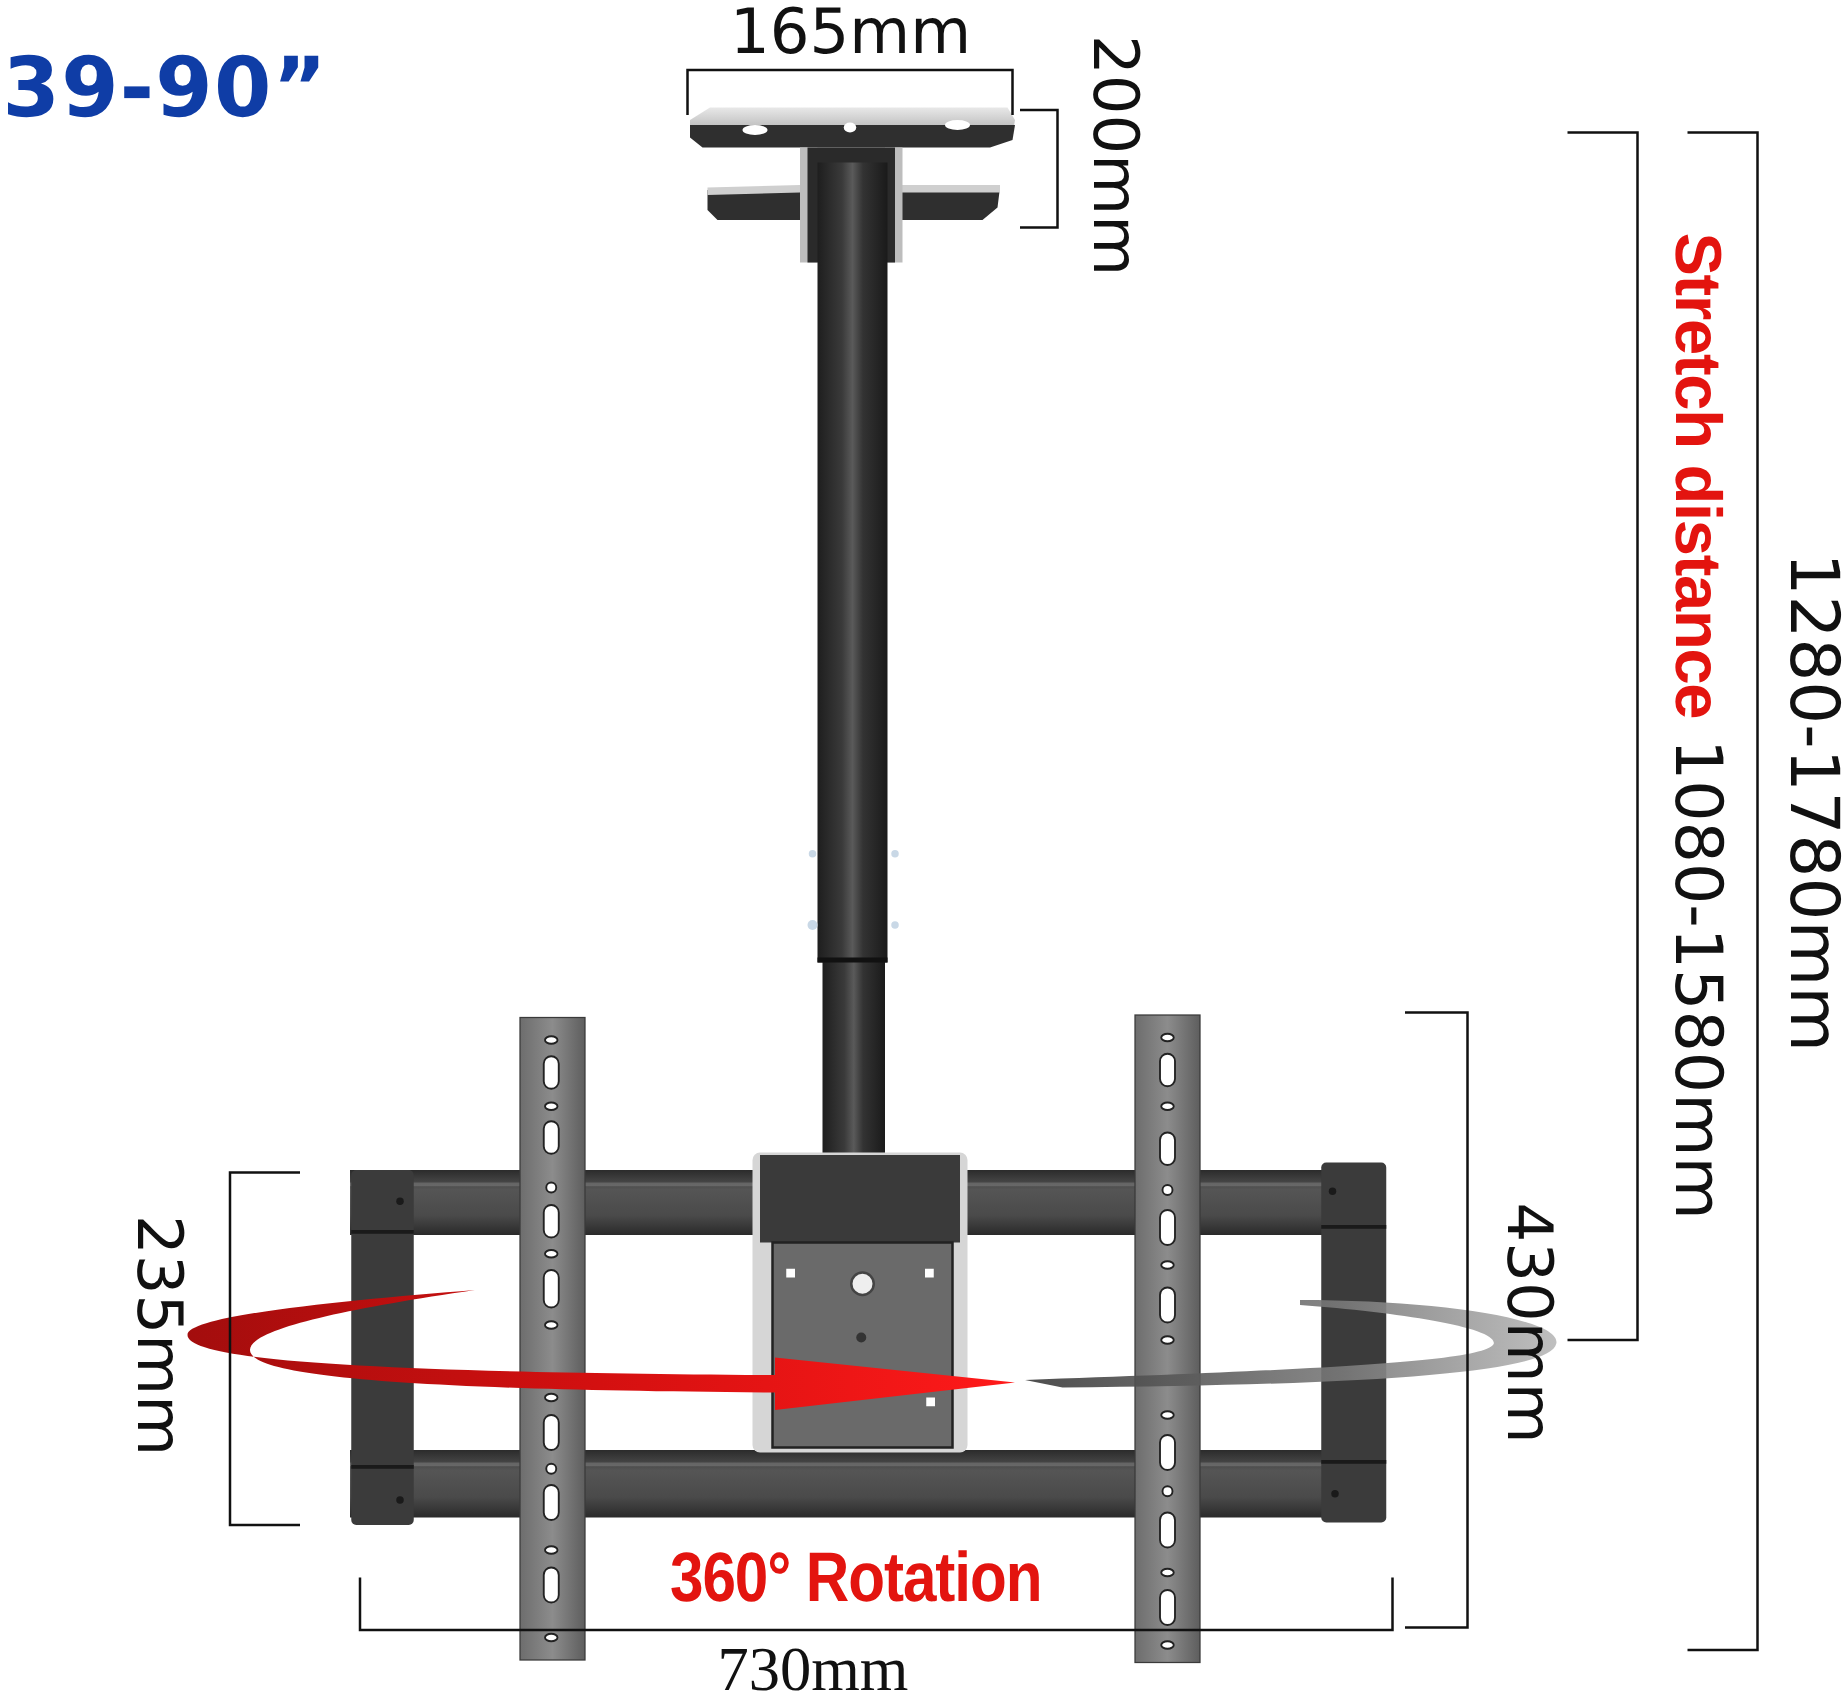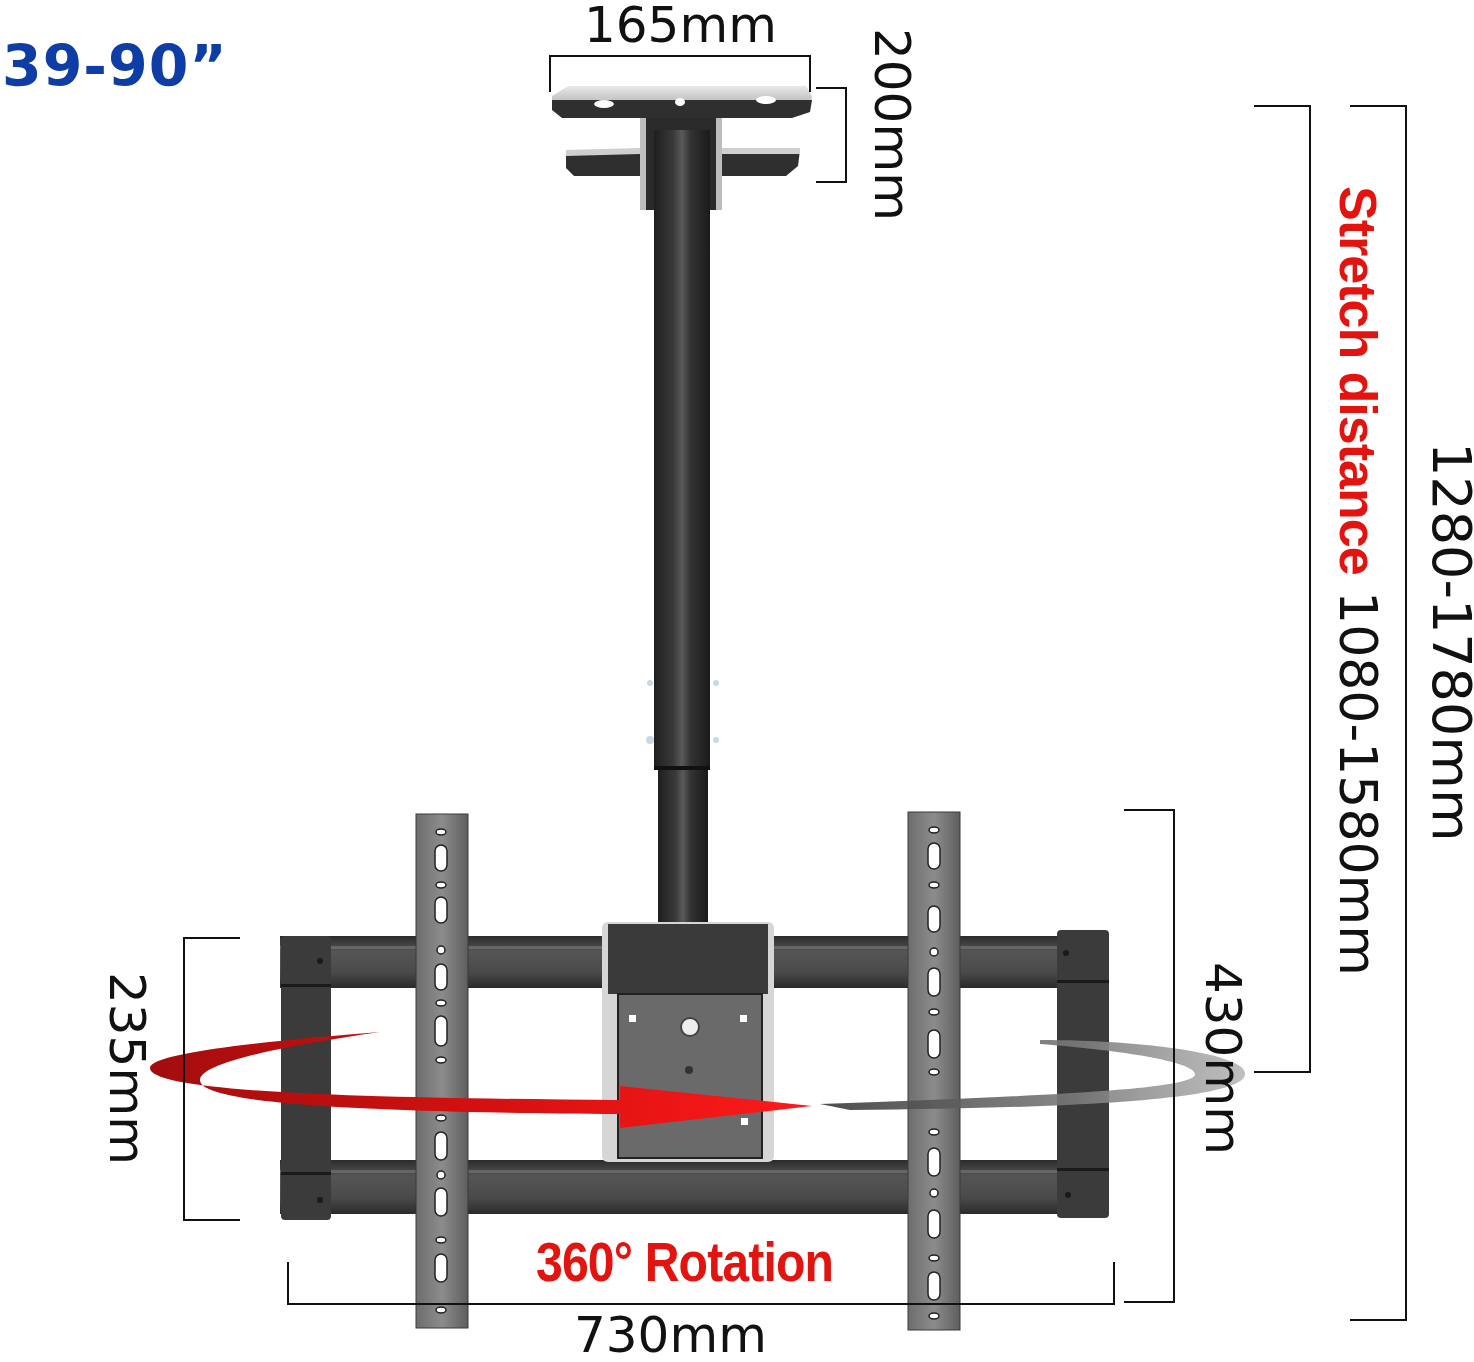"39-90”" .size-range { font-size: 57px -> 66px }
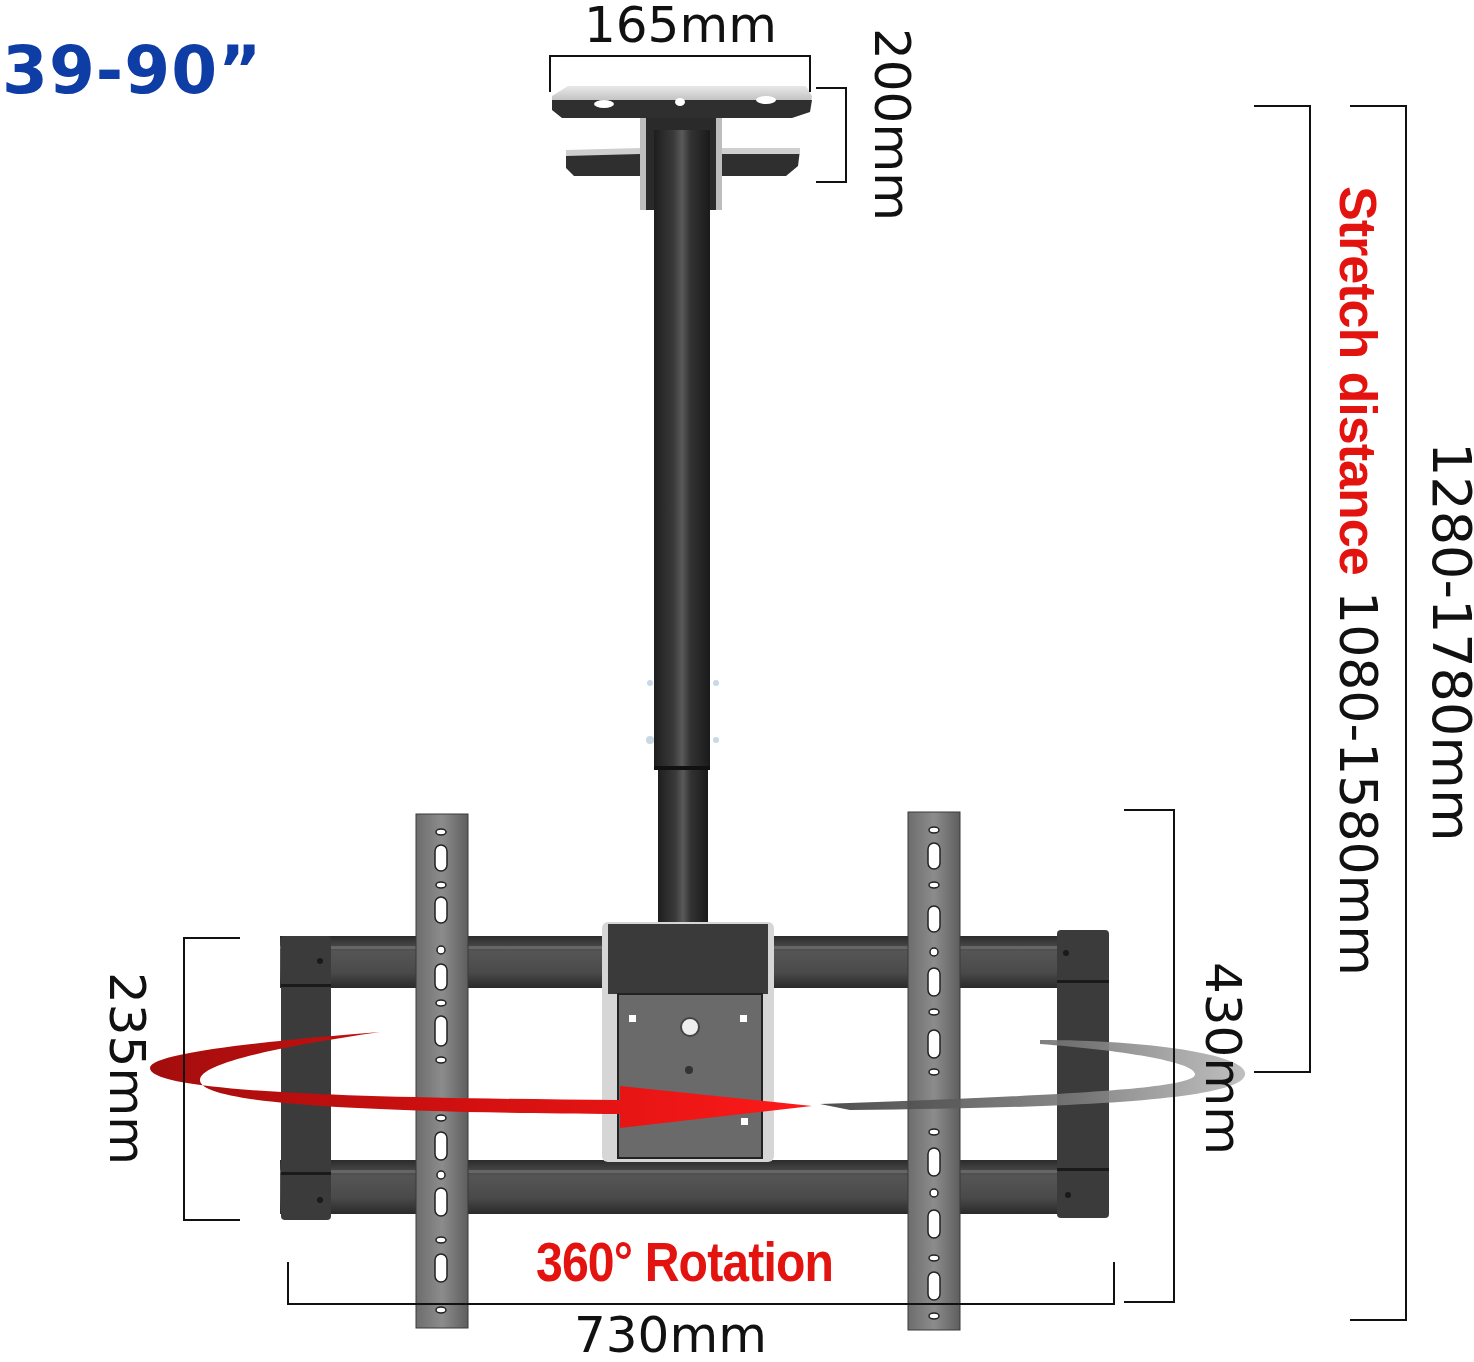"730mm" .dim-730 { font-family: none -> Liberation Serif, serif }
